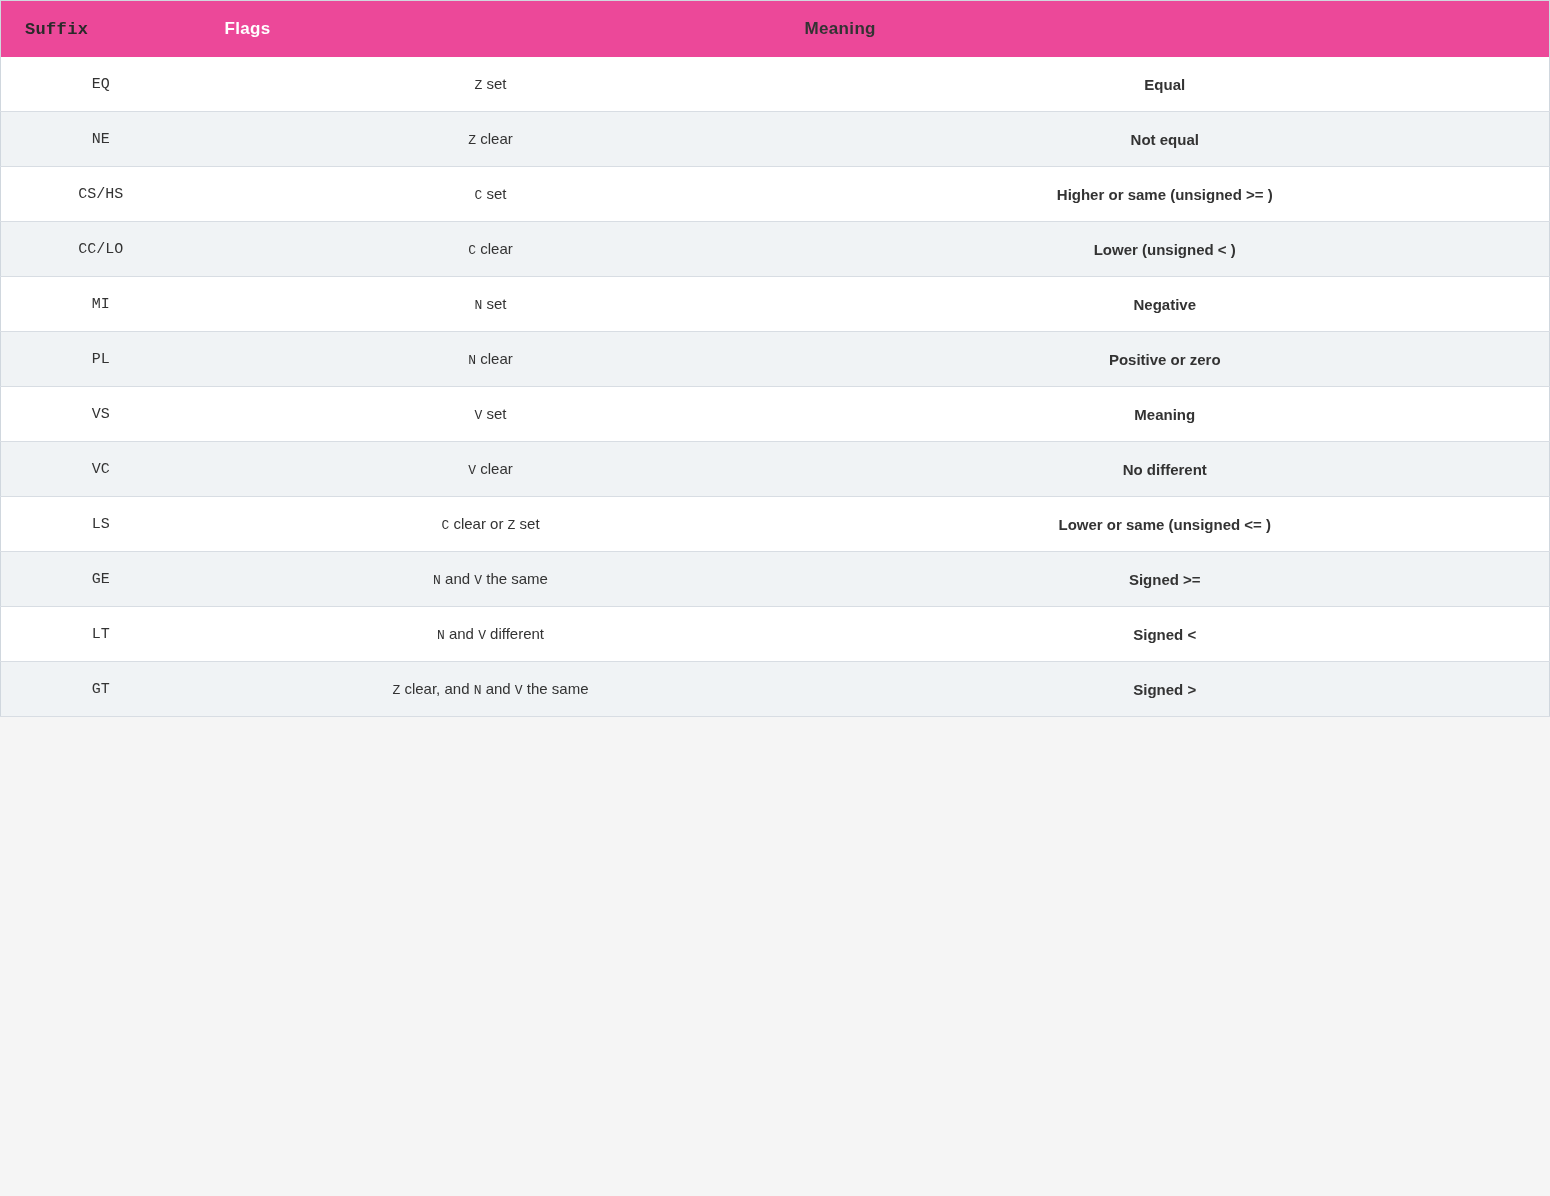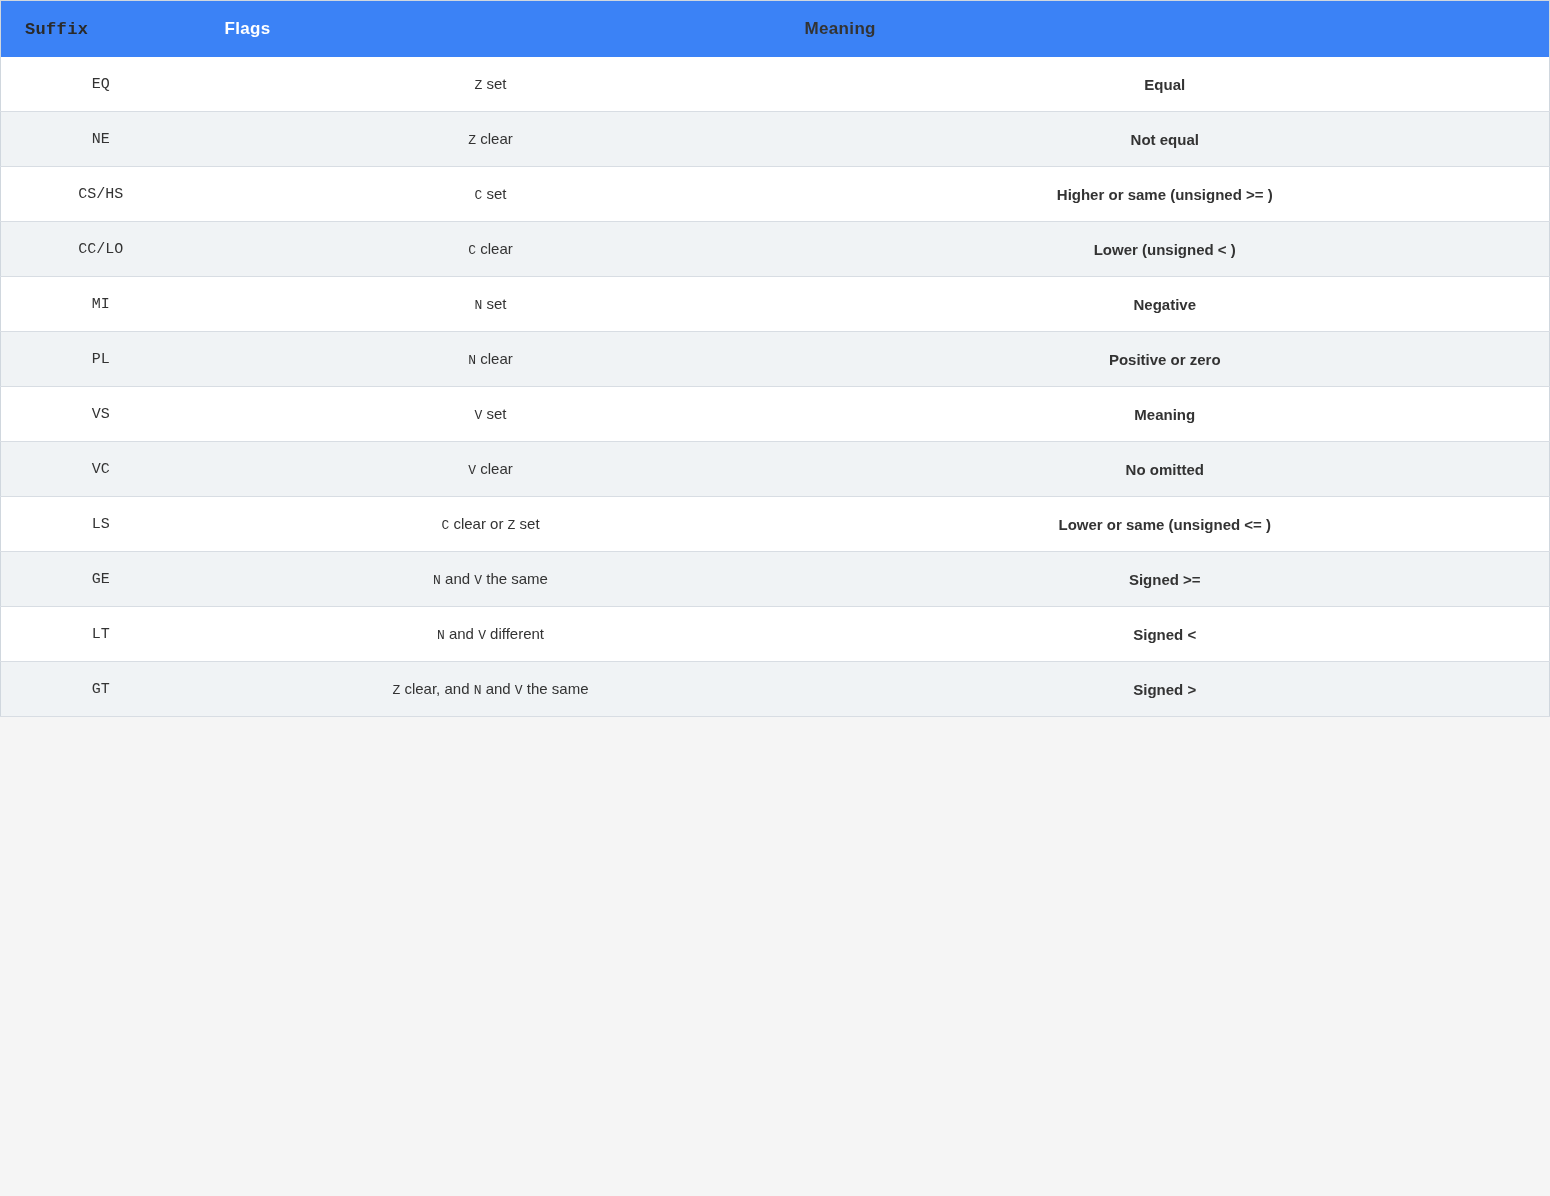"Suffix" .table-header { background-color: #3b82f6 -> #ec4899 }
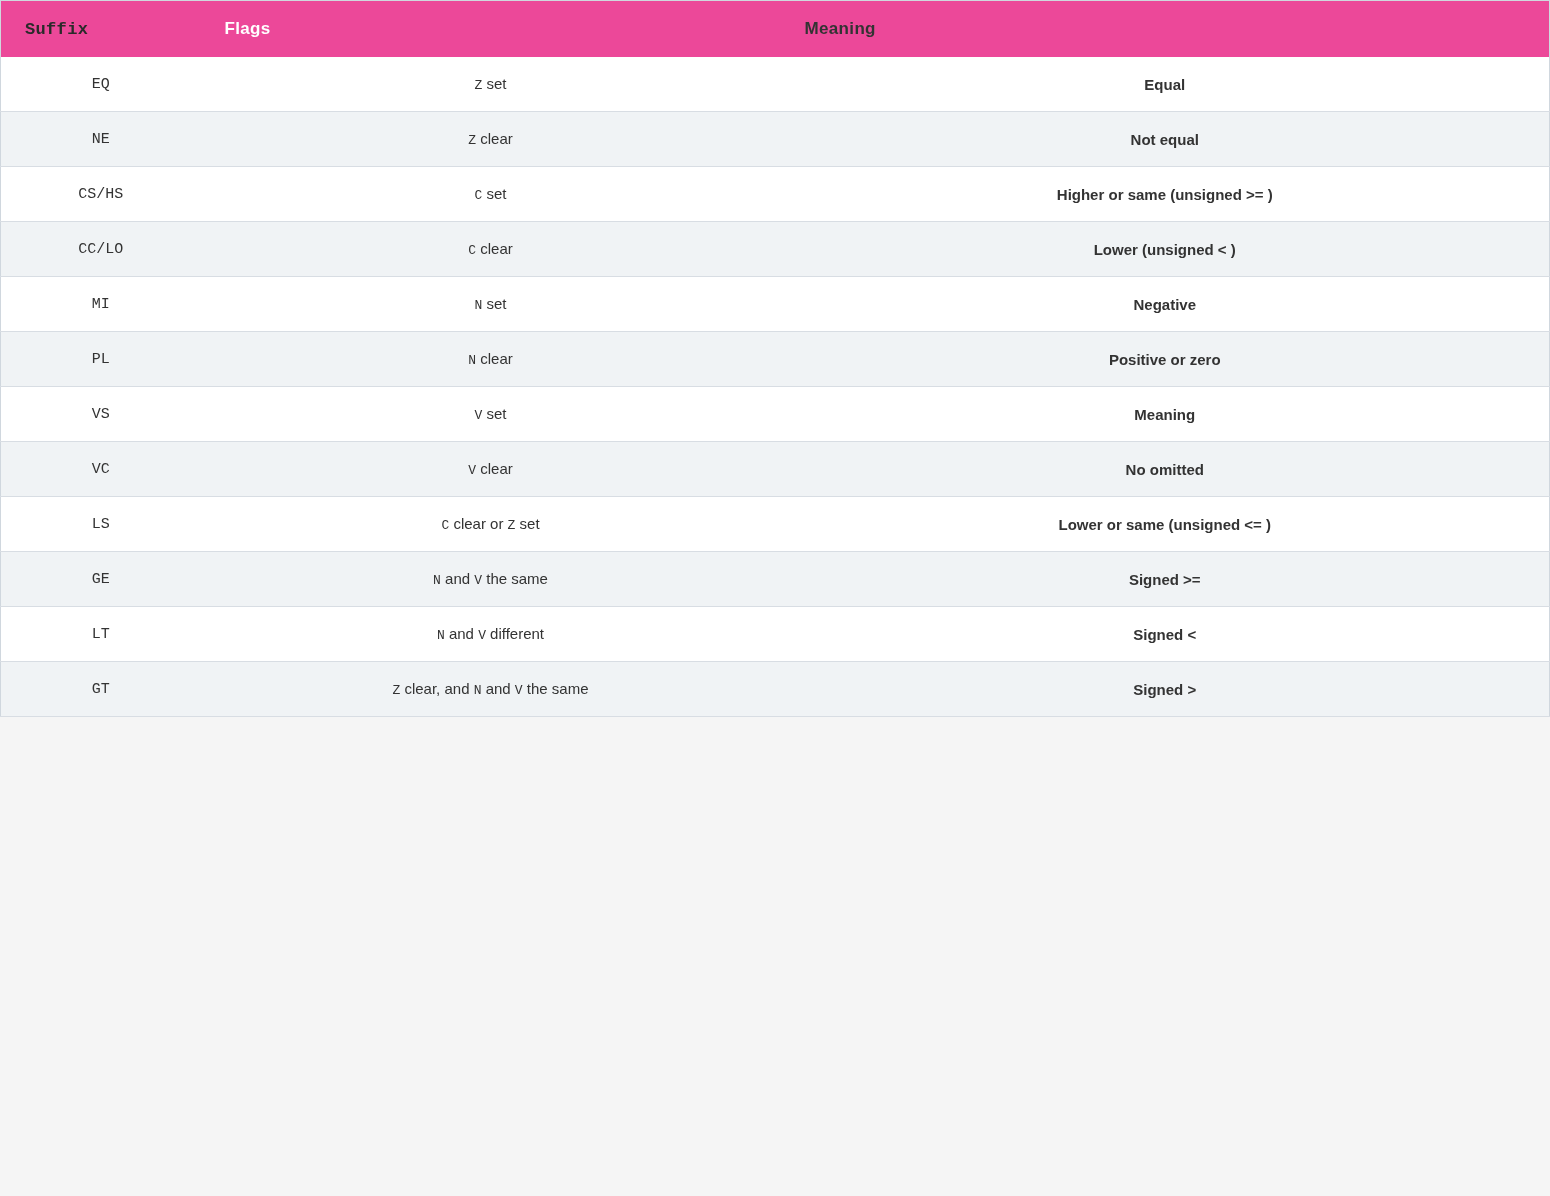"No omitted" td.col-meaning { text: omitted -> different }
